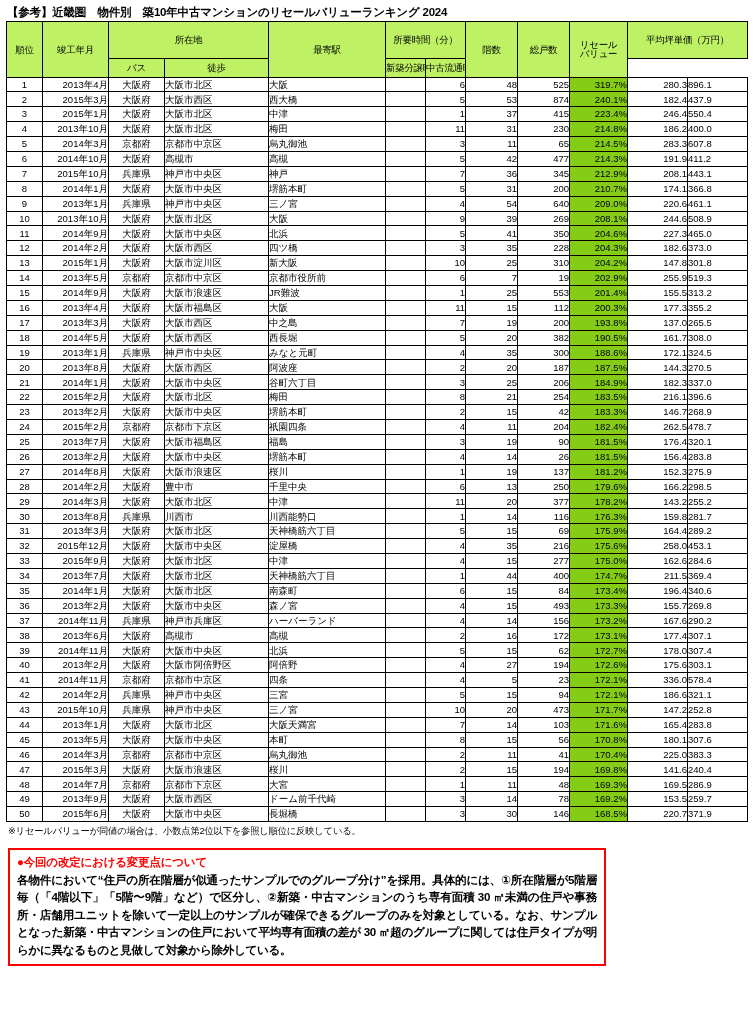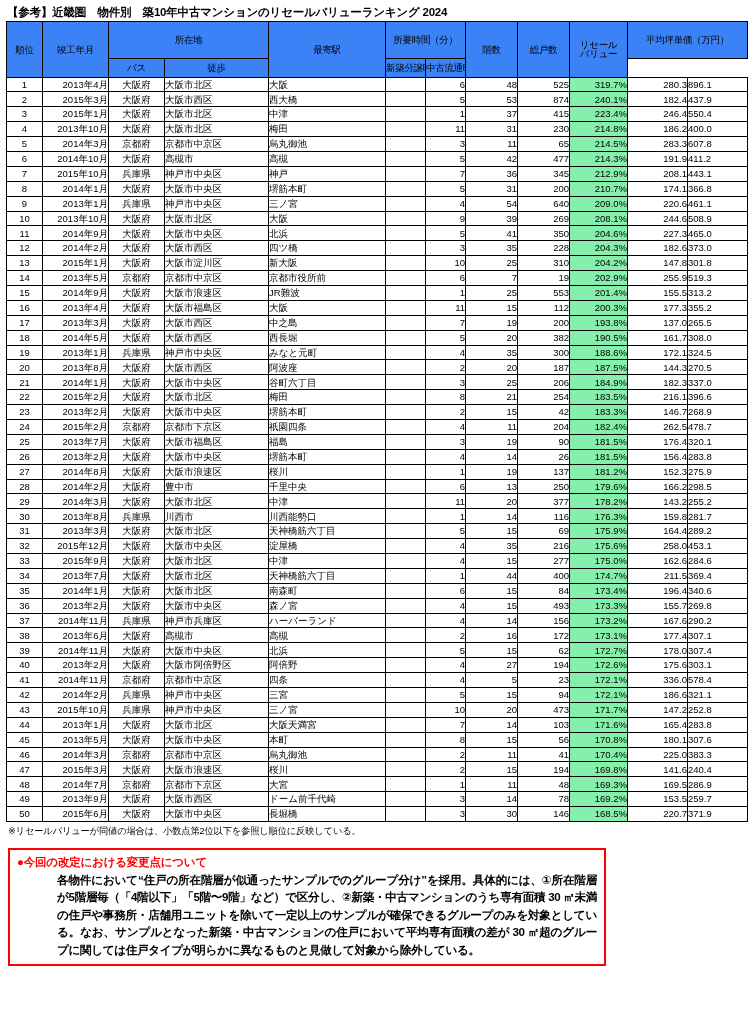"所在地" table.rank thead th { background: #3b82f6 -> #bef264 }
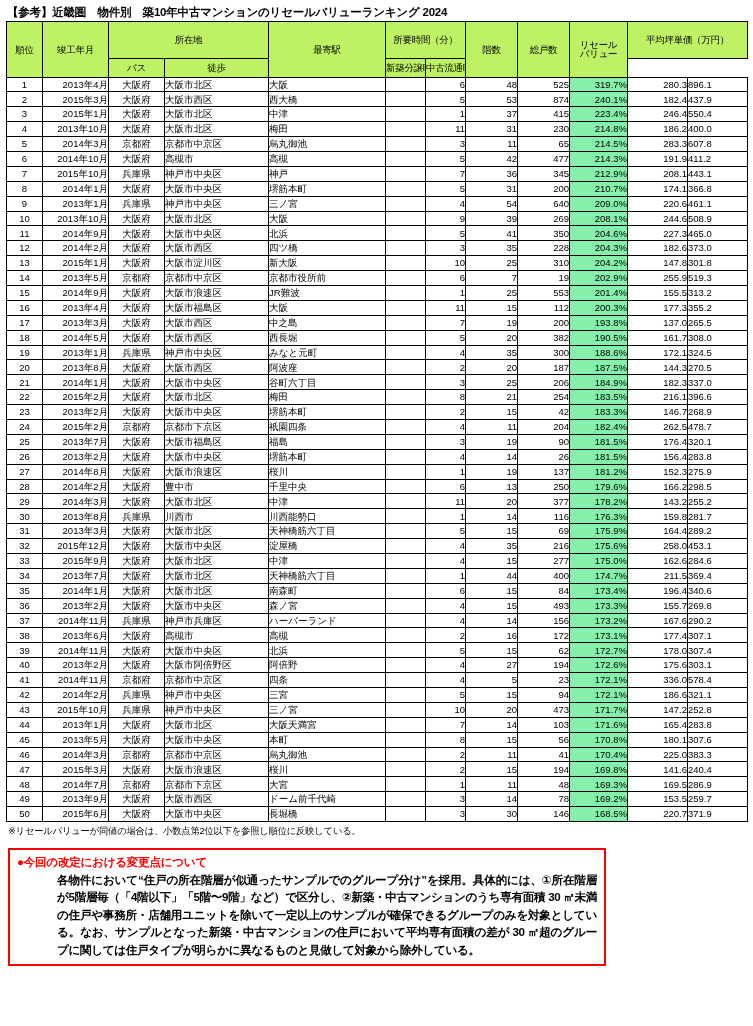"319.7%" td.c-resale { background: #86efac -> #84cc16 }
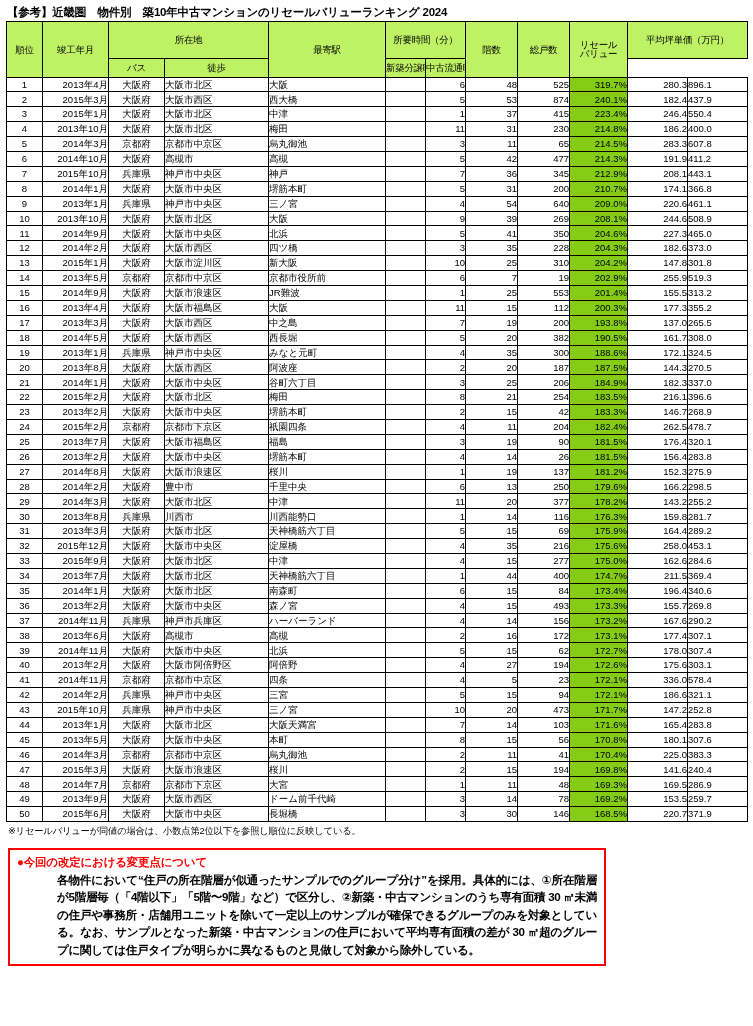"各物件において“住戸の所在階層が似通ったサンプルでのグループ分け”を採用。具体的" #callout-body { margin-left: 40px -> none }
